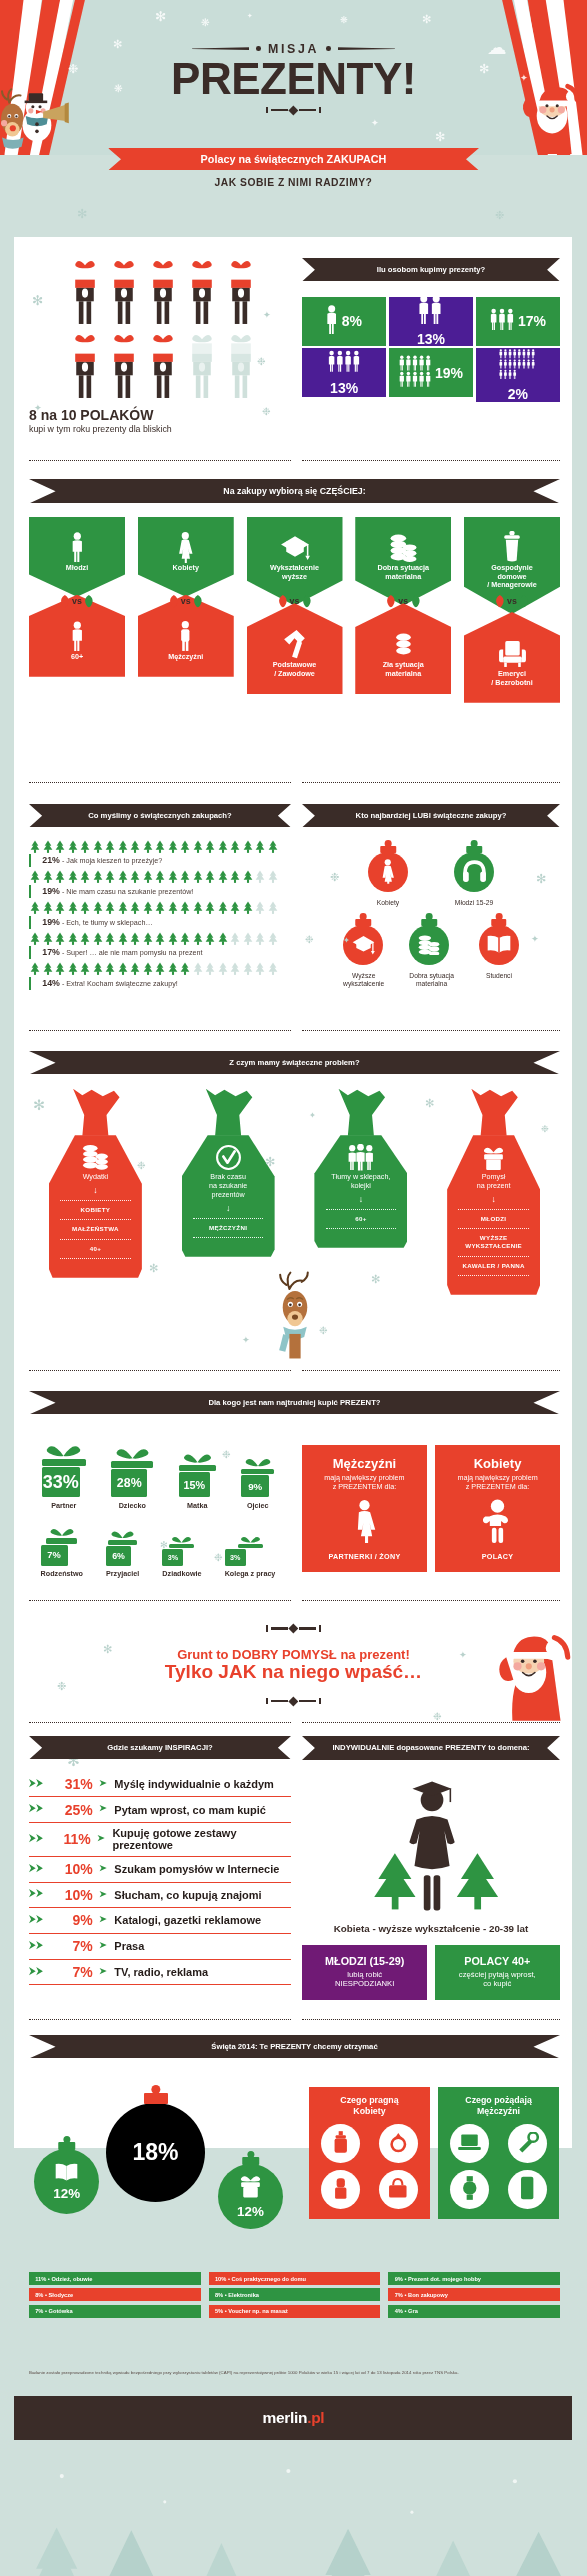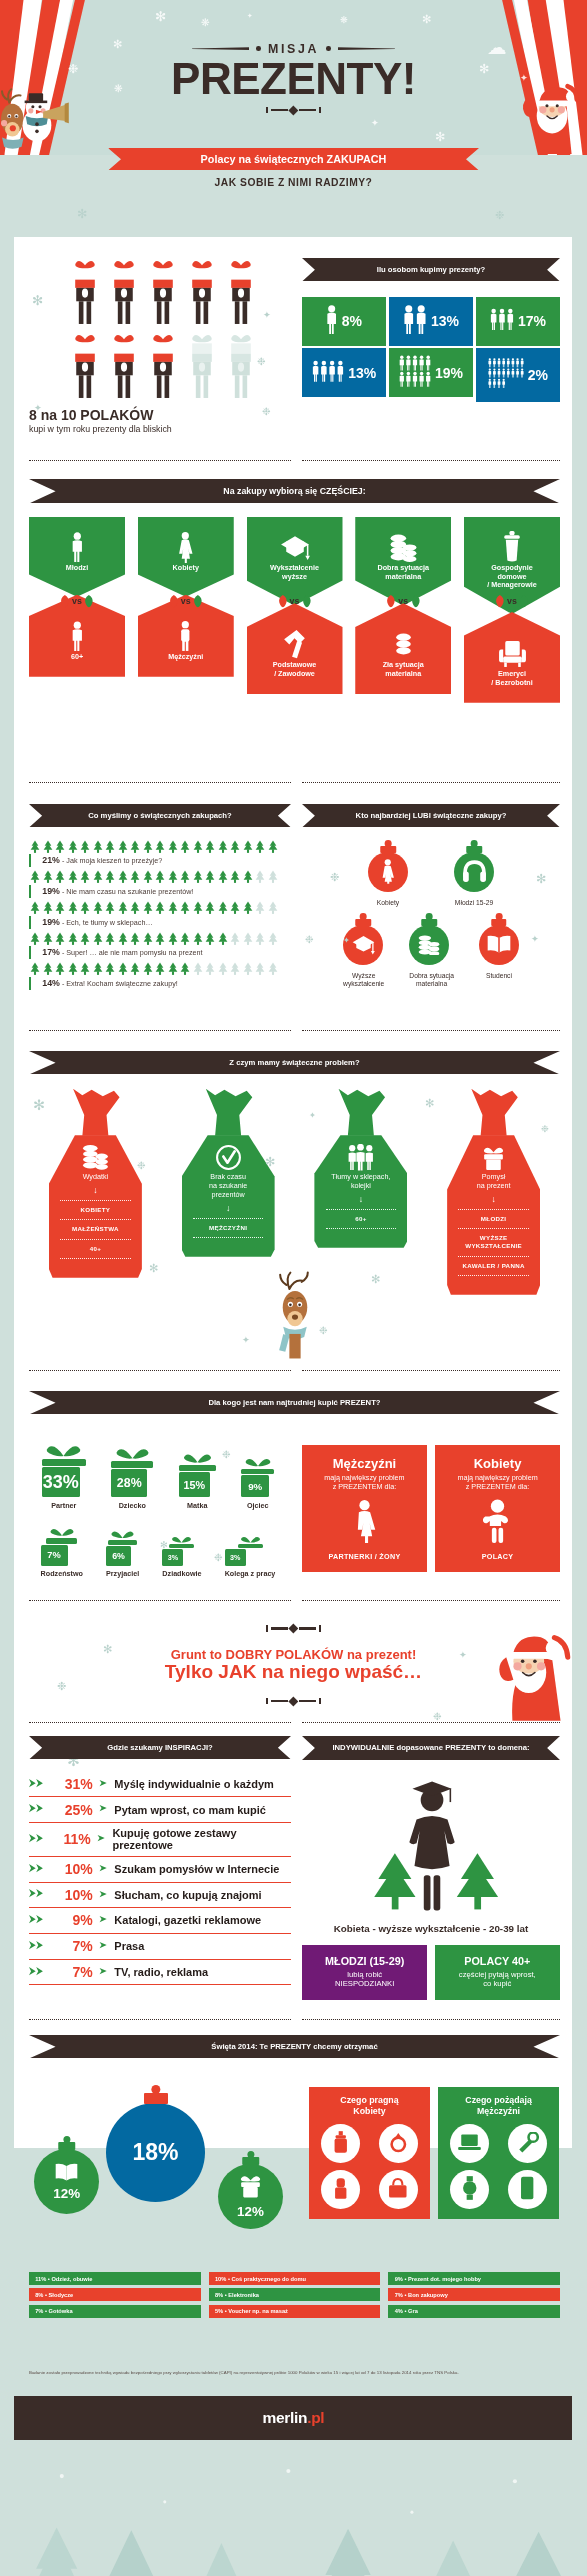"13%" .tile.r { background: #0369a1 -> #4c1d95; flex-direction: none -> column }
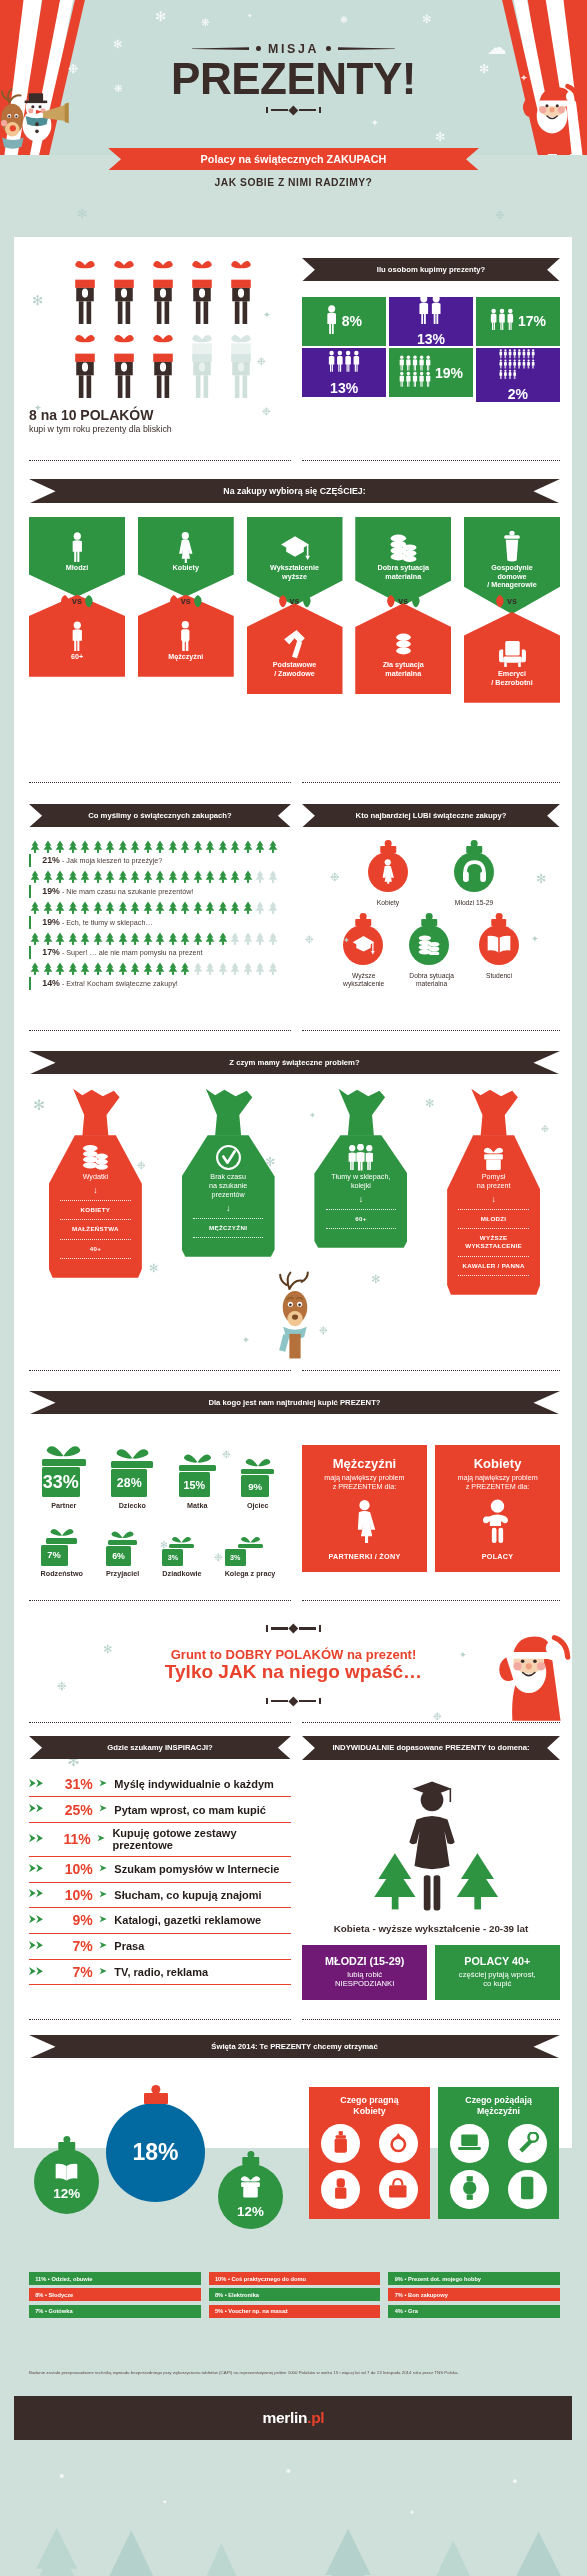"Grunt to DOBRY POLAKÓW na" div { text: POLAKÓW -> POMYSŁ }
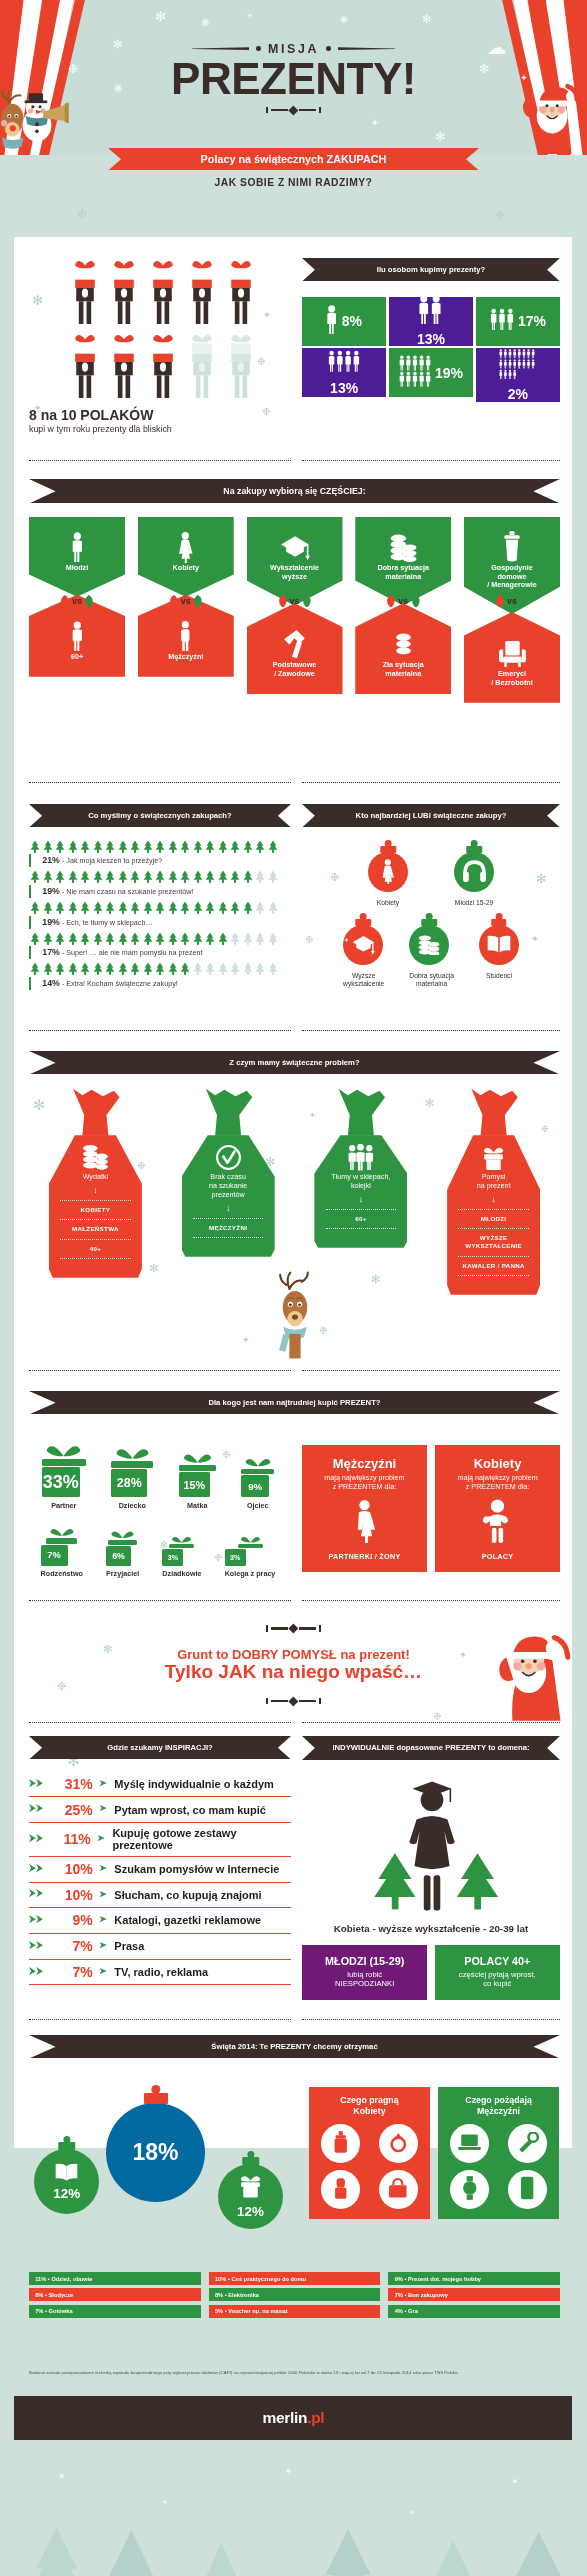"18%" div { background: #0369a1 -> #000000 }
